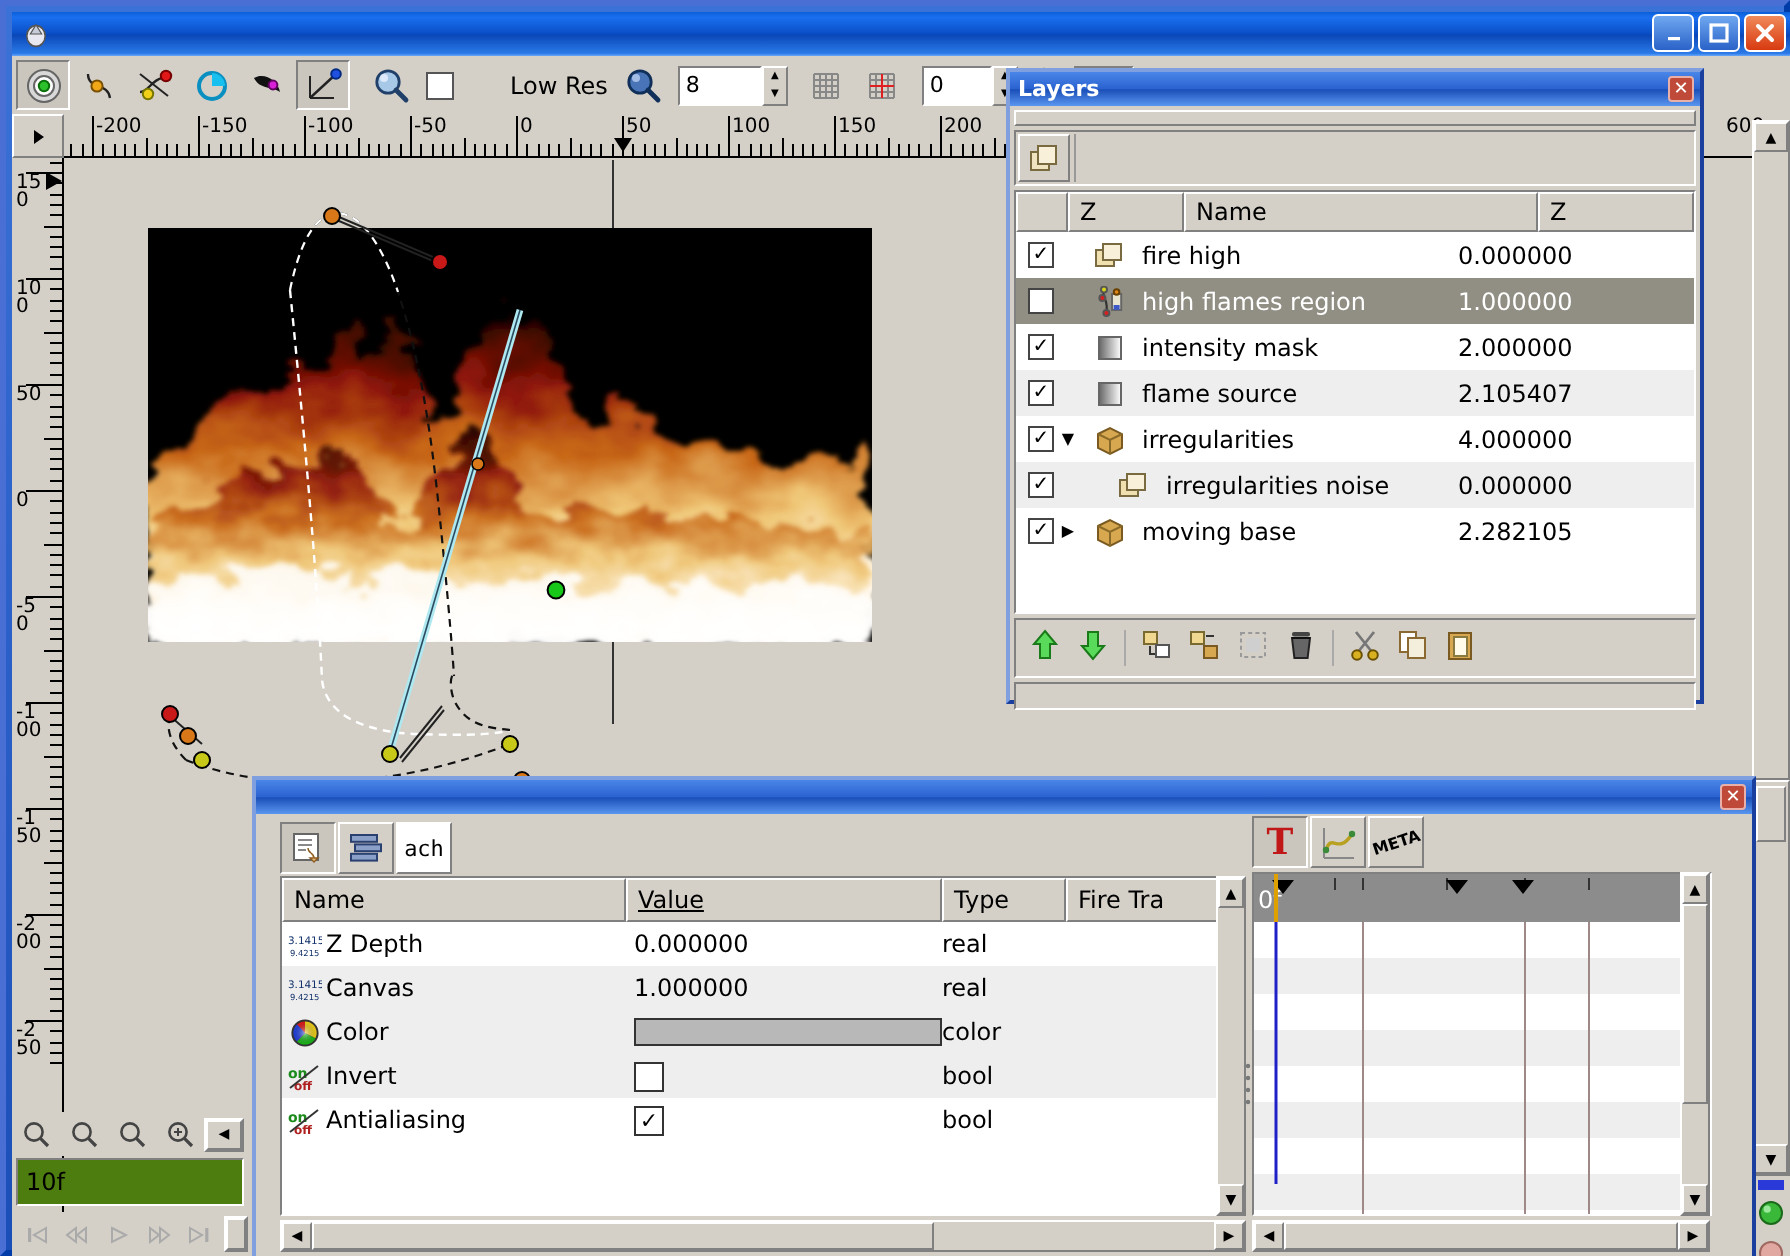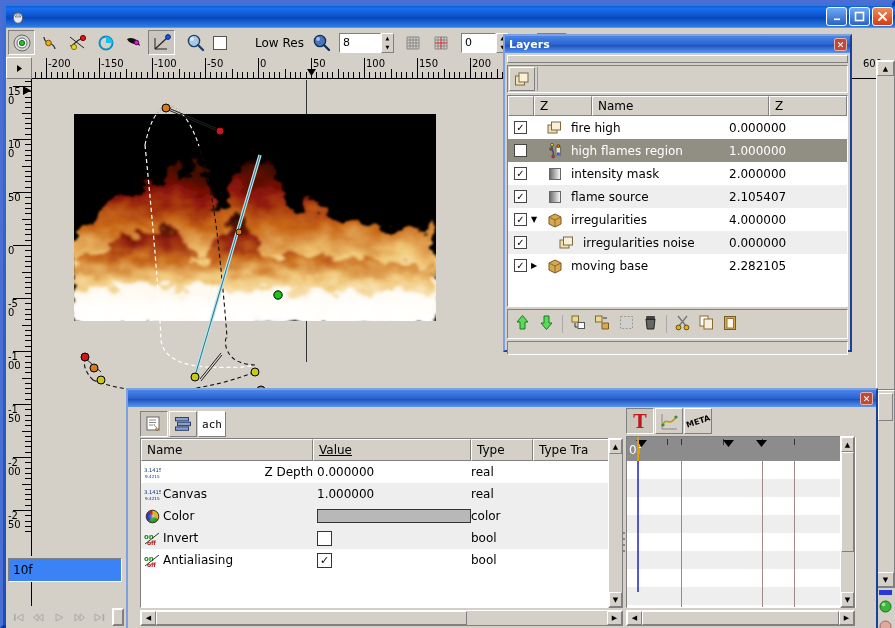"Type Tra" div { text: Type -> Fire }
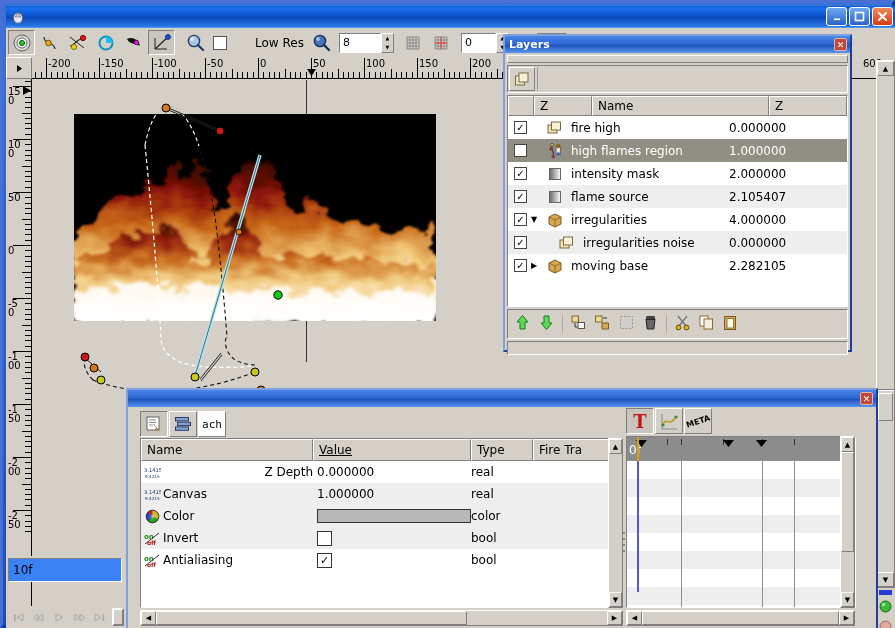"Z Depth" span { text-align: right -> none }
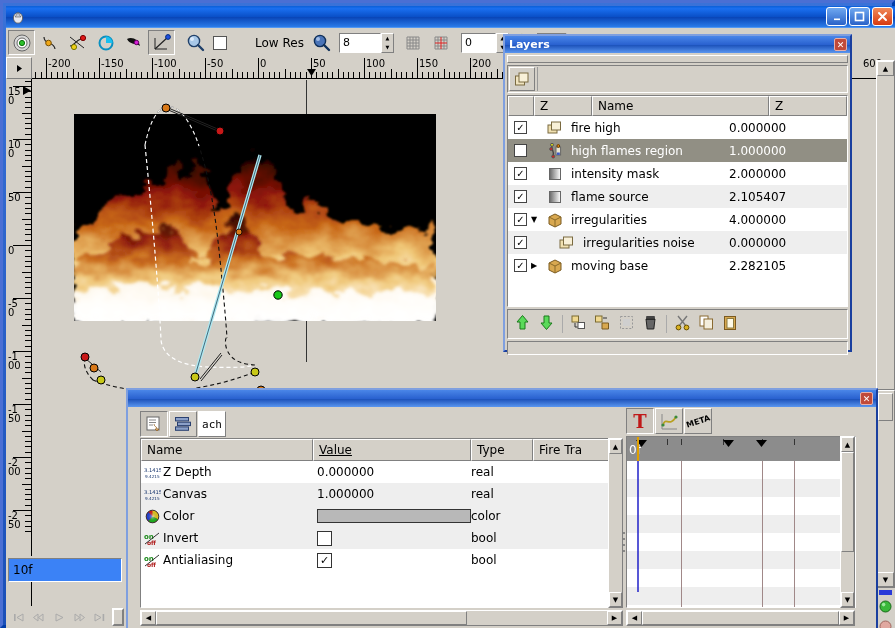"10f" .timefield { background: #3b82f6 -> #4d7c0f; top: 530px -> 551px }
